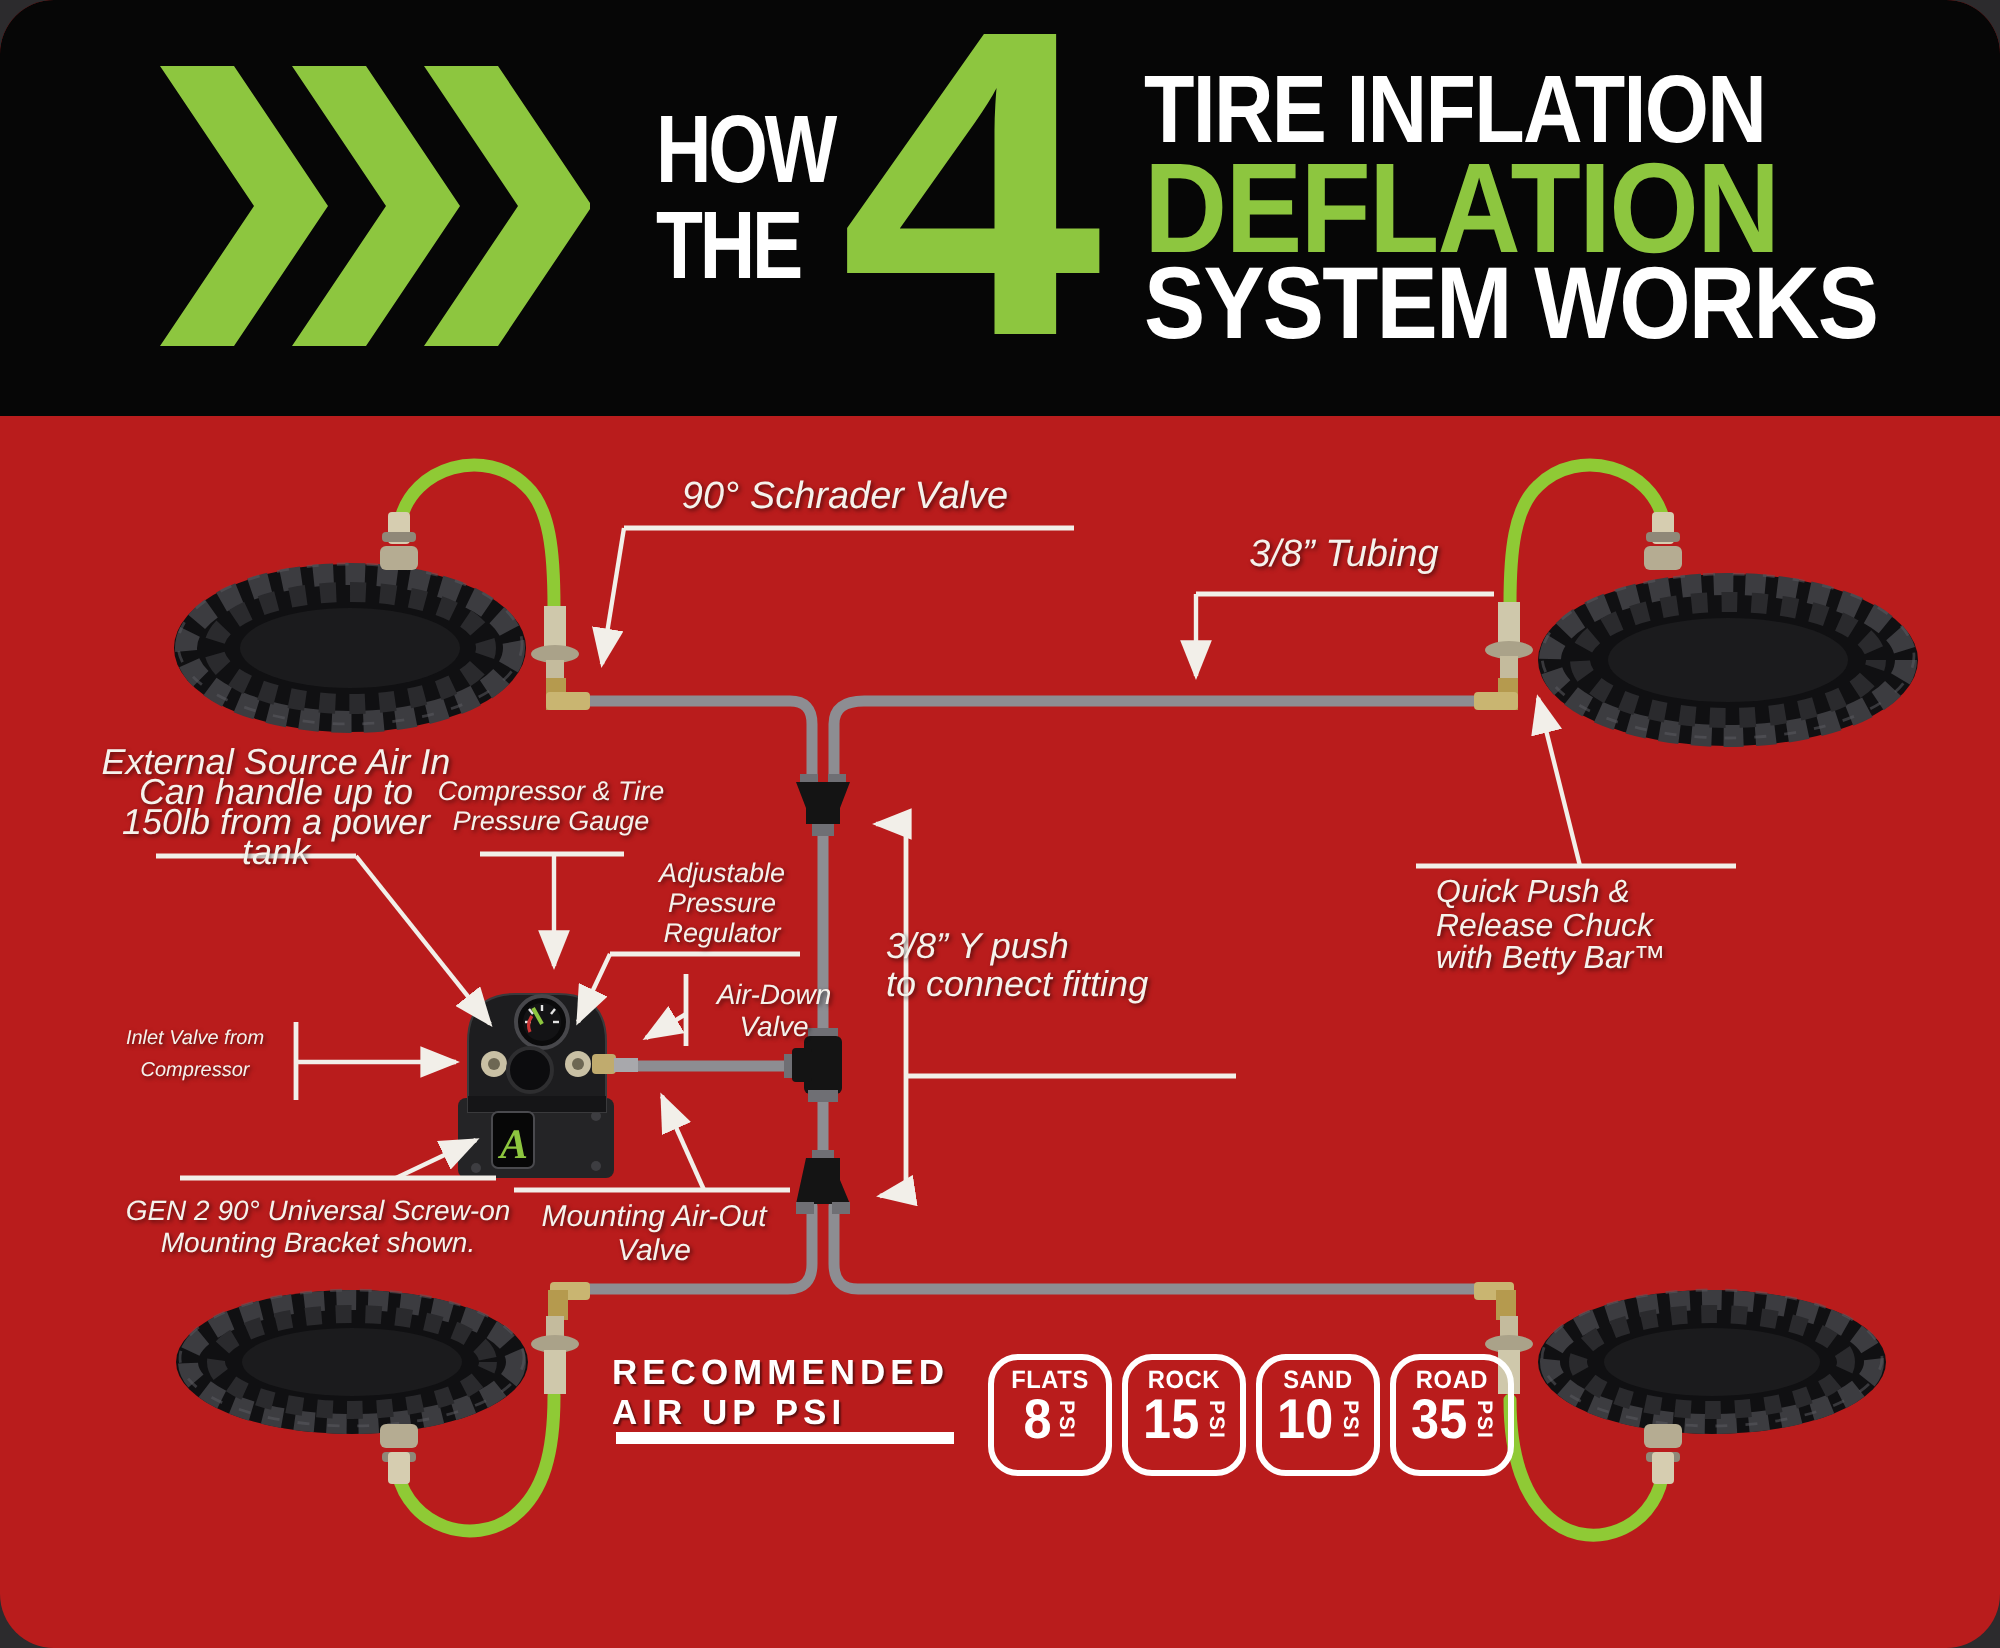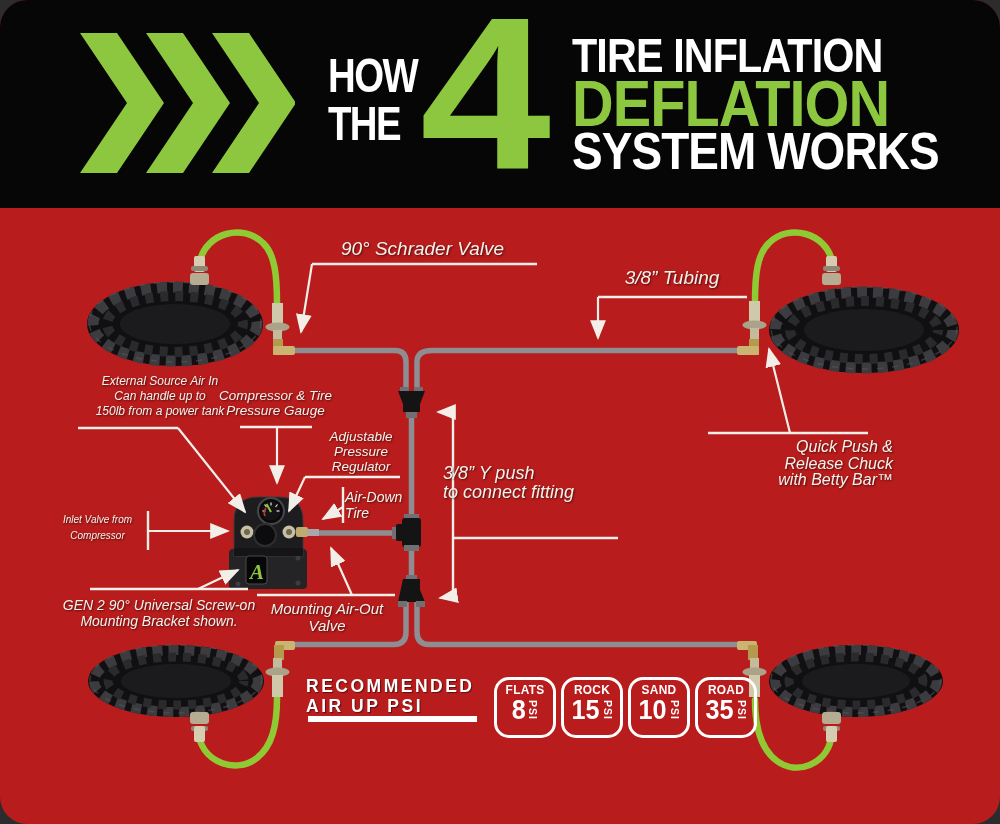"External Source Air In" .lbl-external { font-size: 12px -> 18px; left: 70px -> 48px }
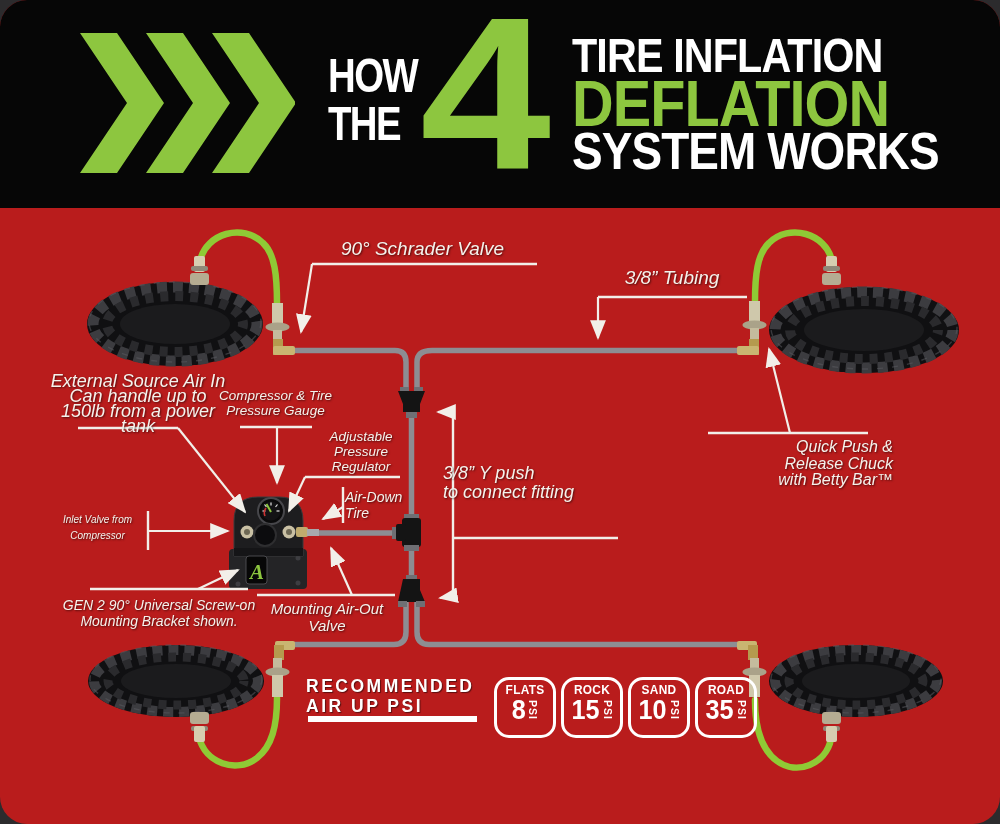"Quick Push &" .lbl-quick { text-align: right -> none }
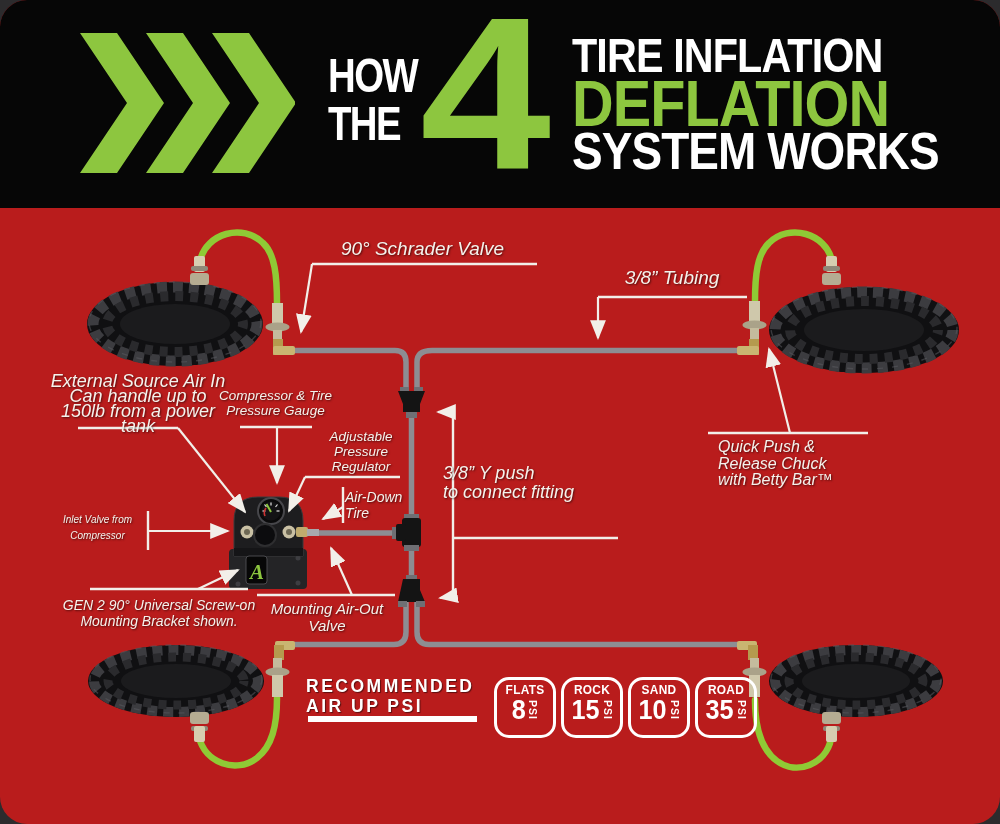"Air-Down" .rgt { padding-left: none -> 10px; text-align: left -> center }
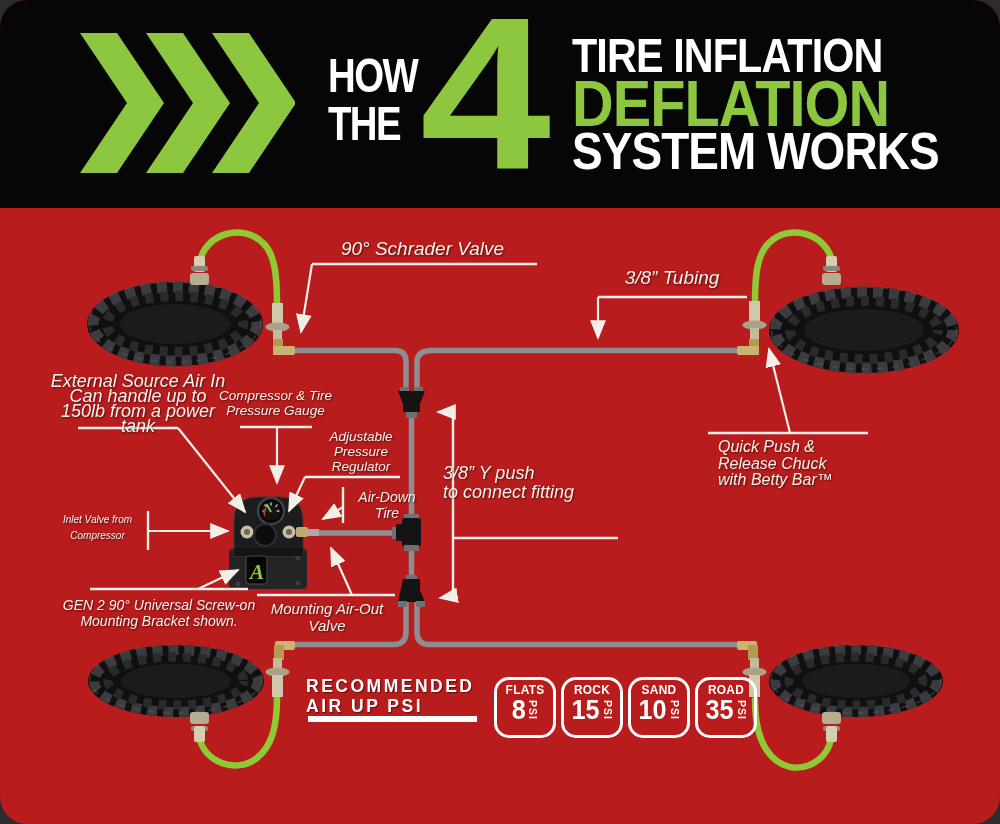"Tire" div { text: Tire -> Valve }
